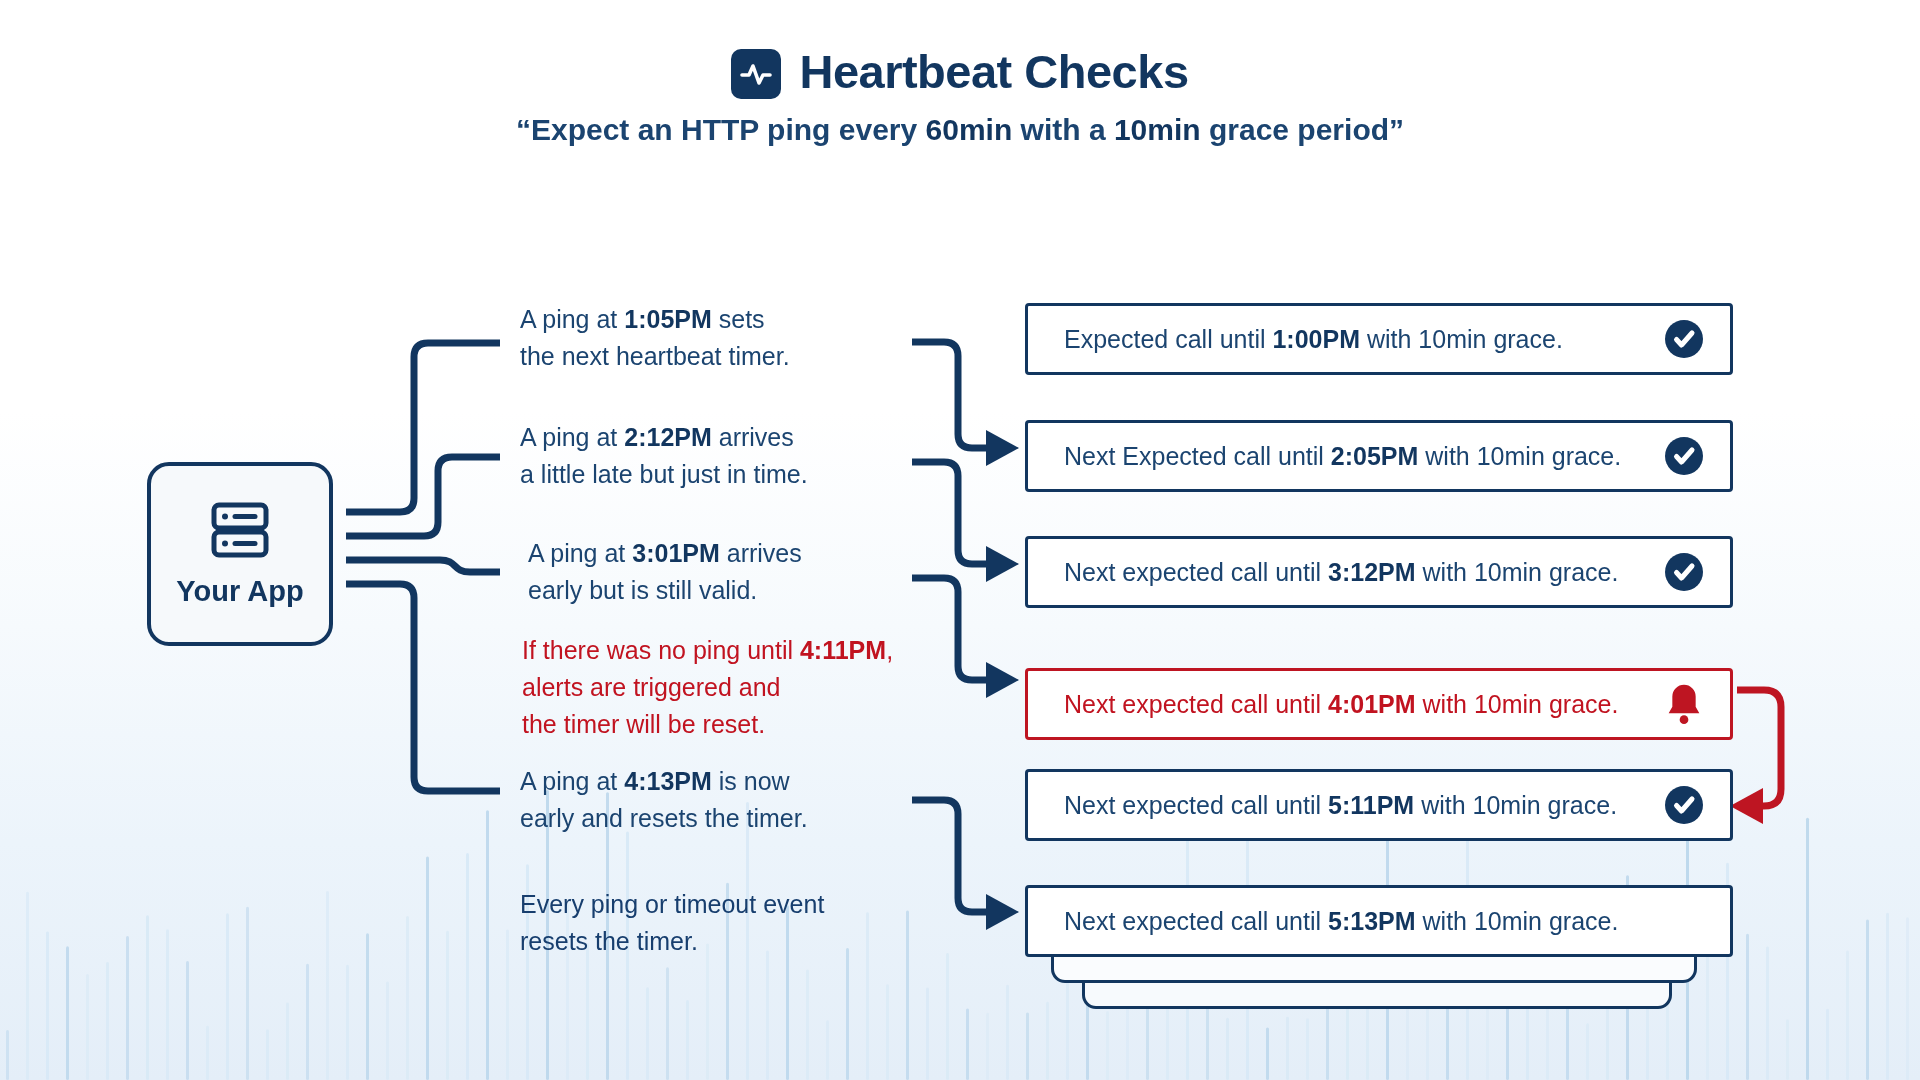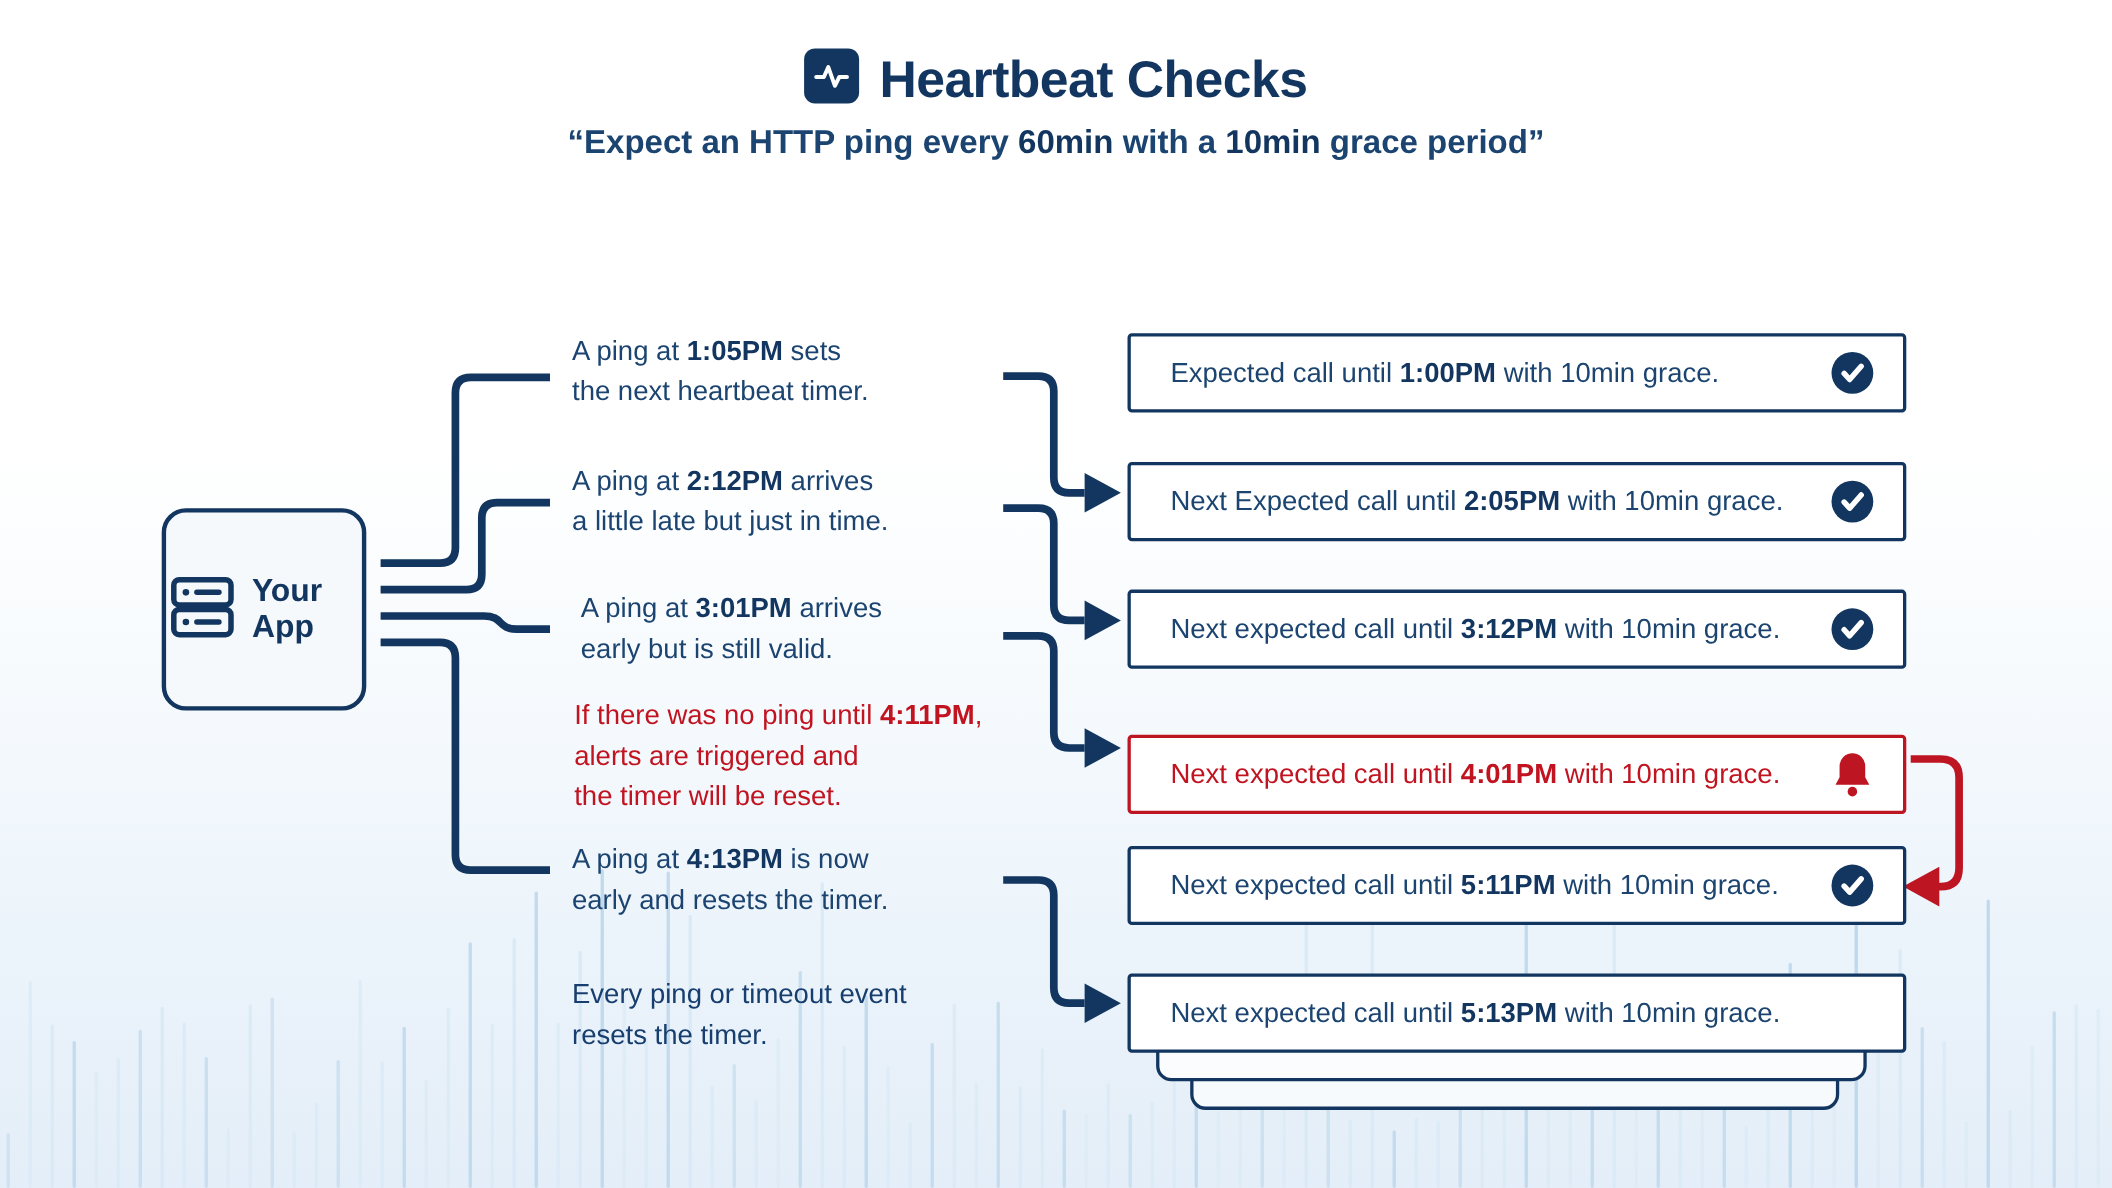"Heartbeat Checks" .title-row { align-items: flex-start -> flex-end }
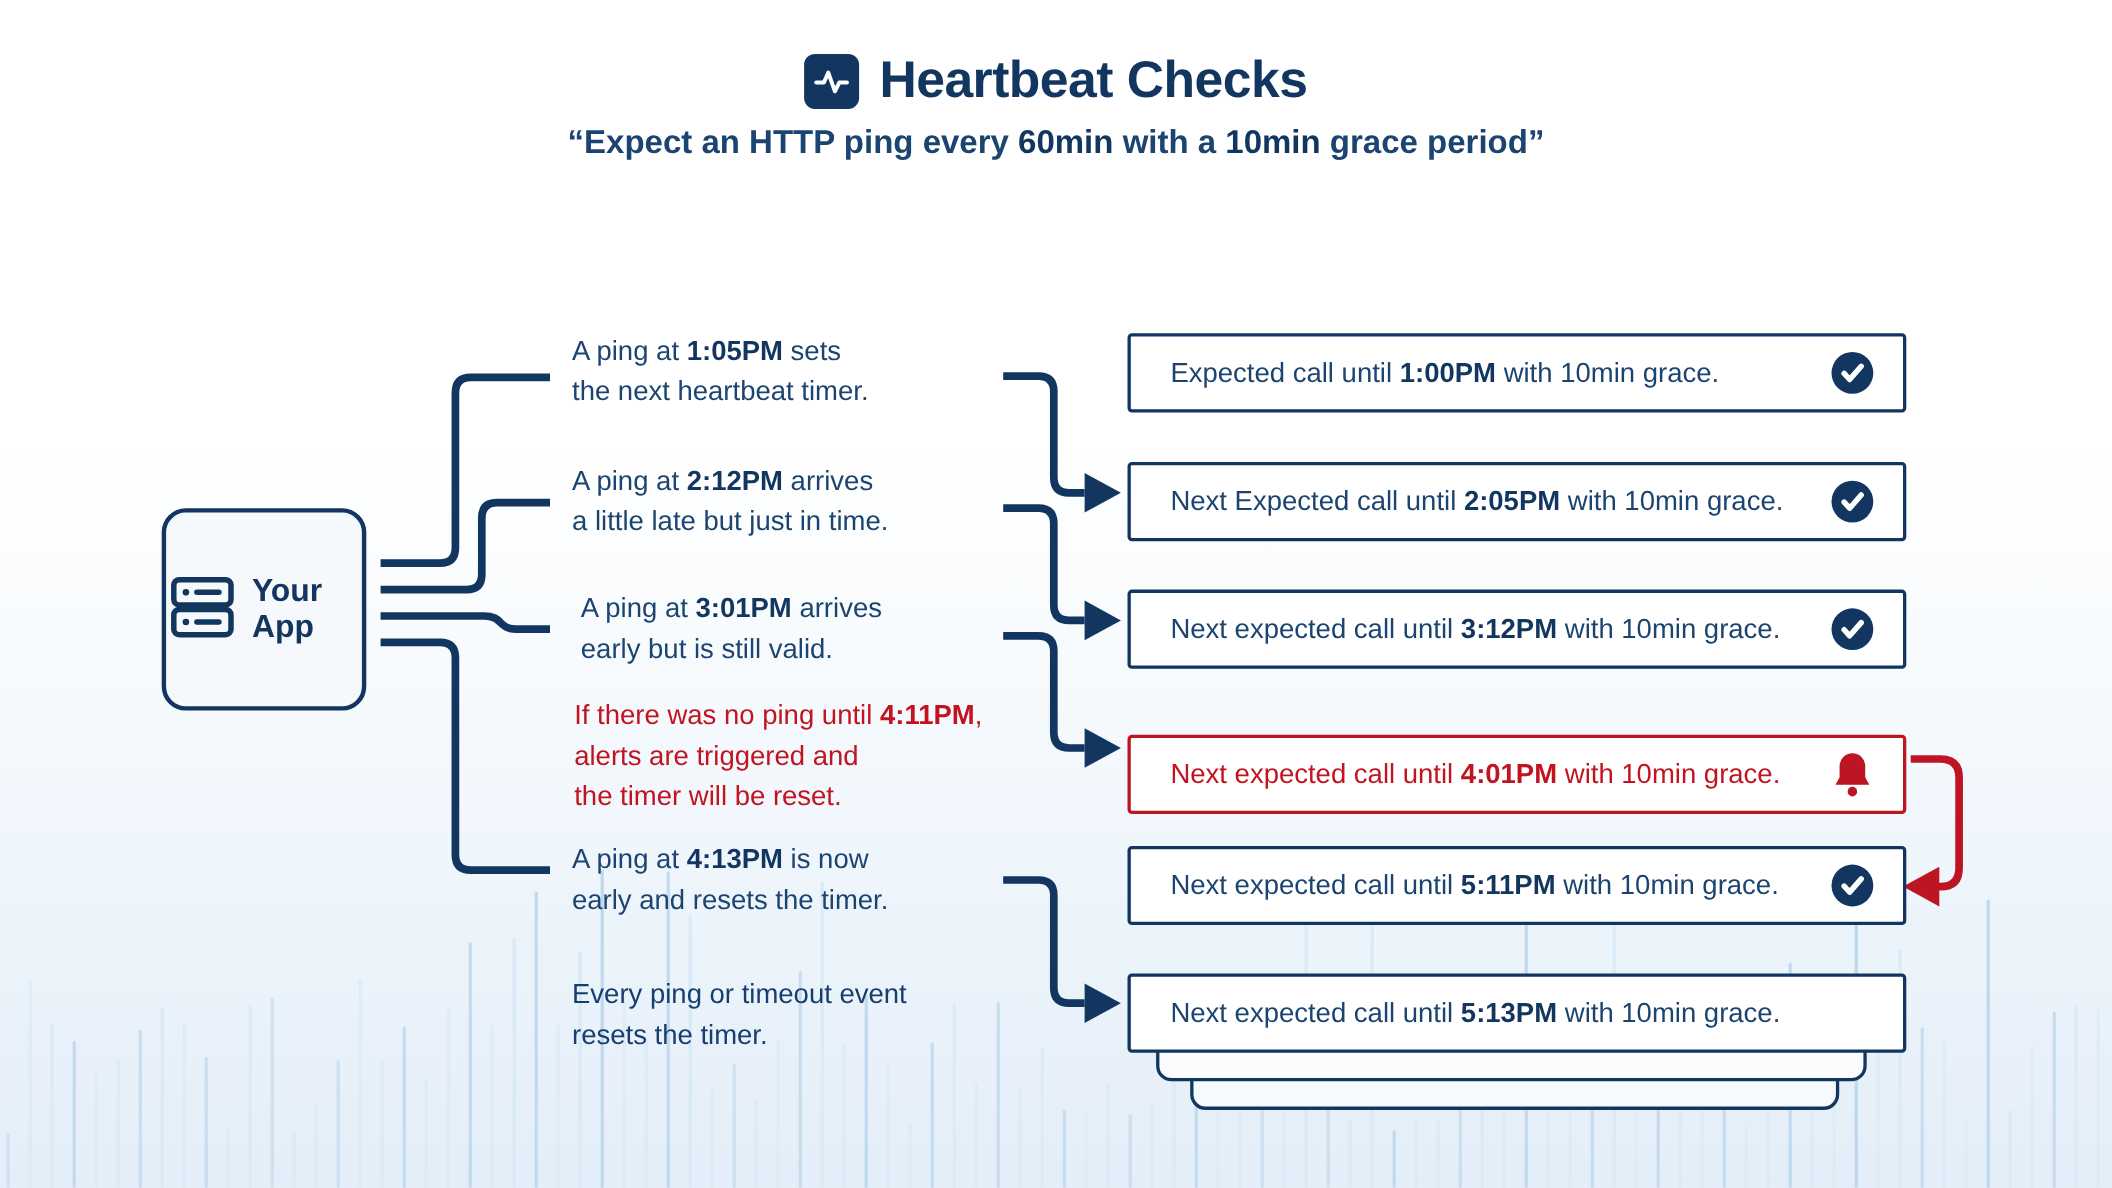"Your App" .app-node { flex-direction: row -> column }
